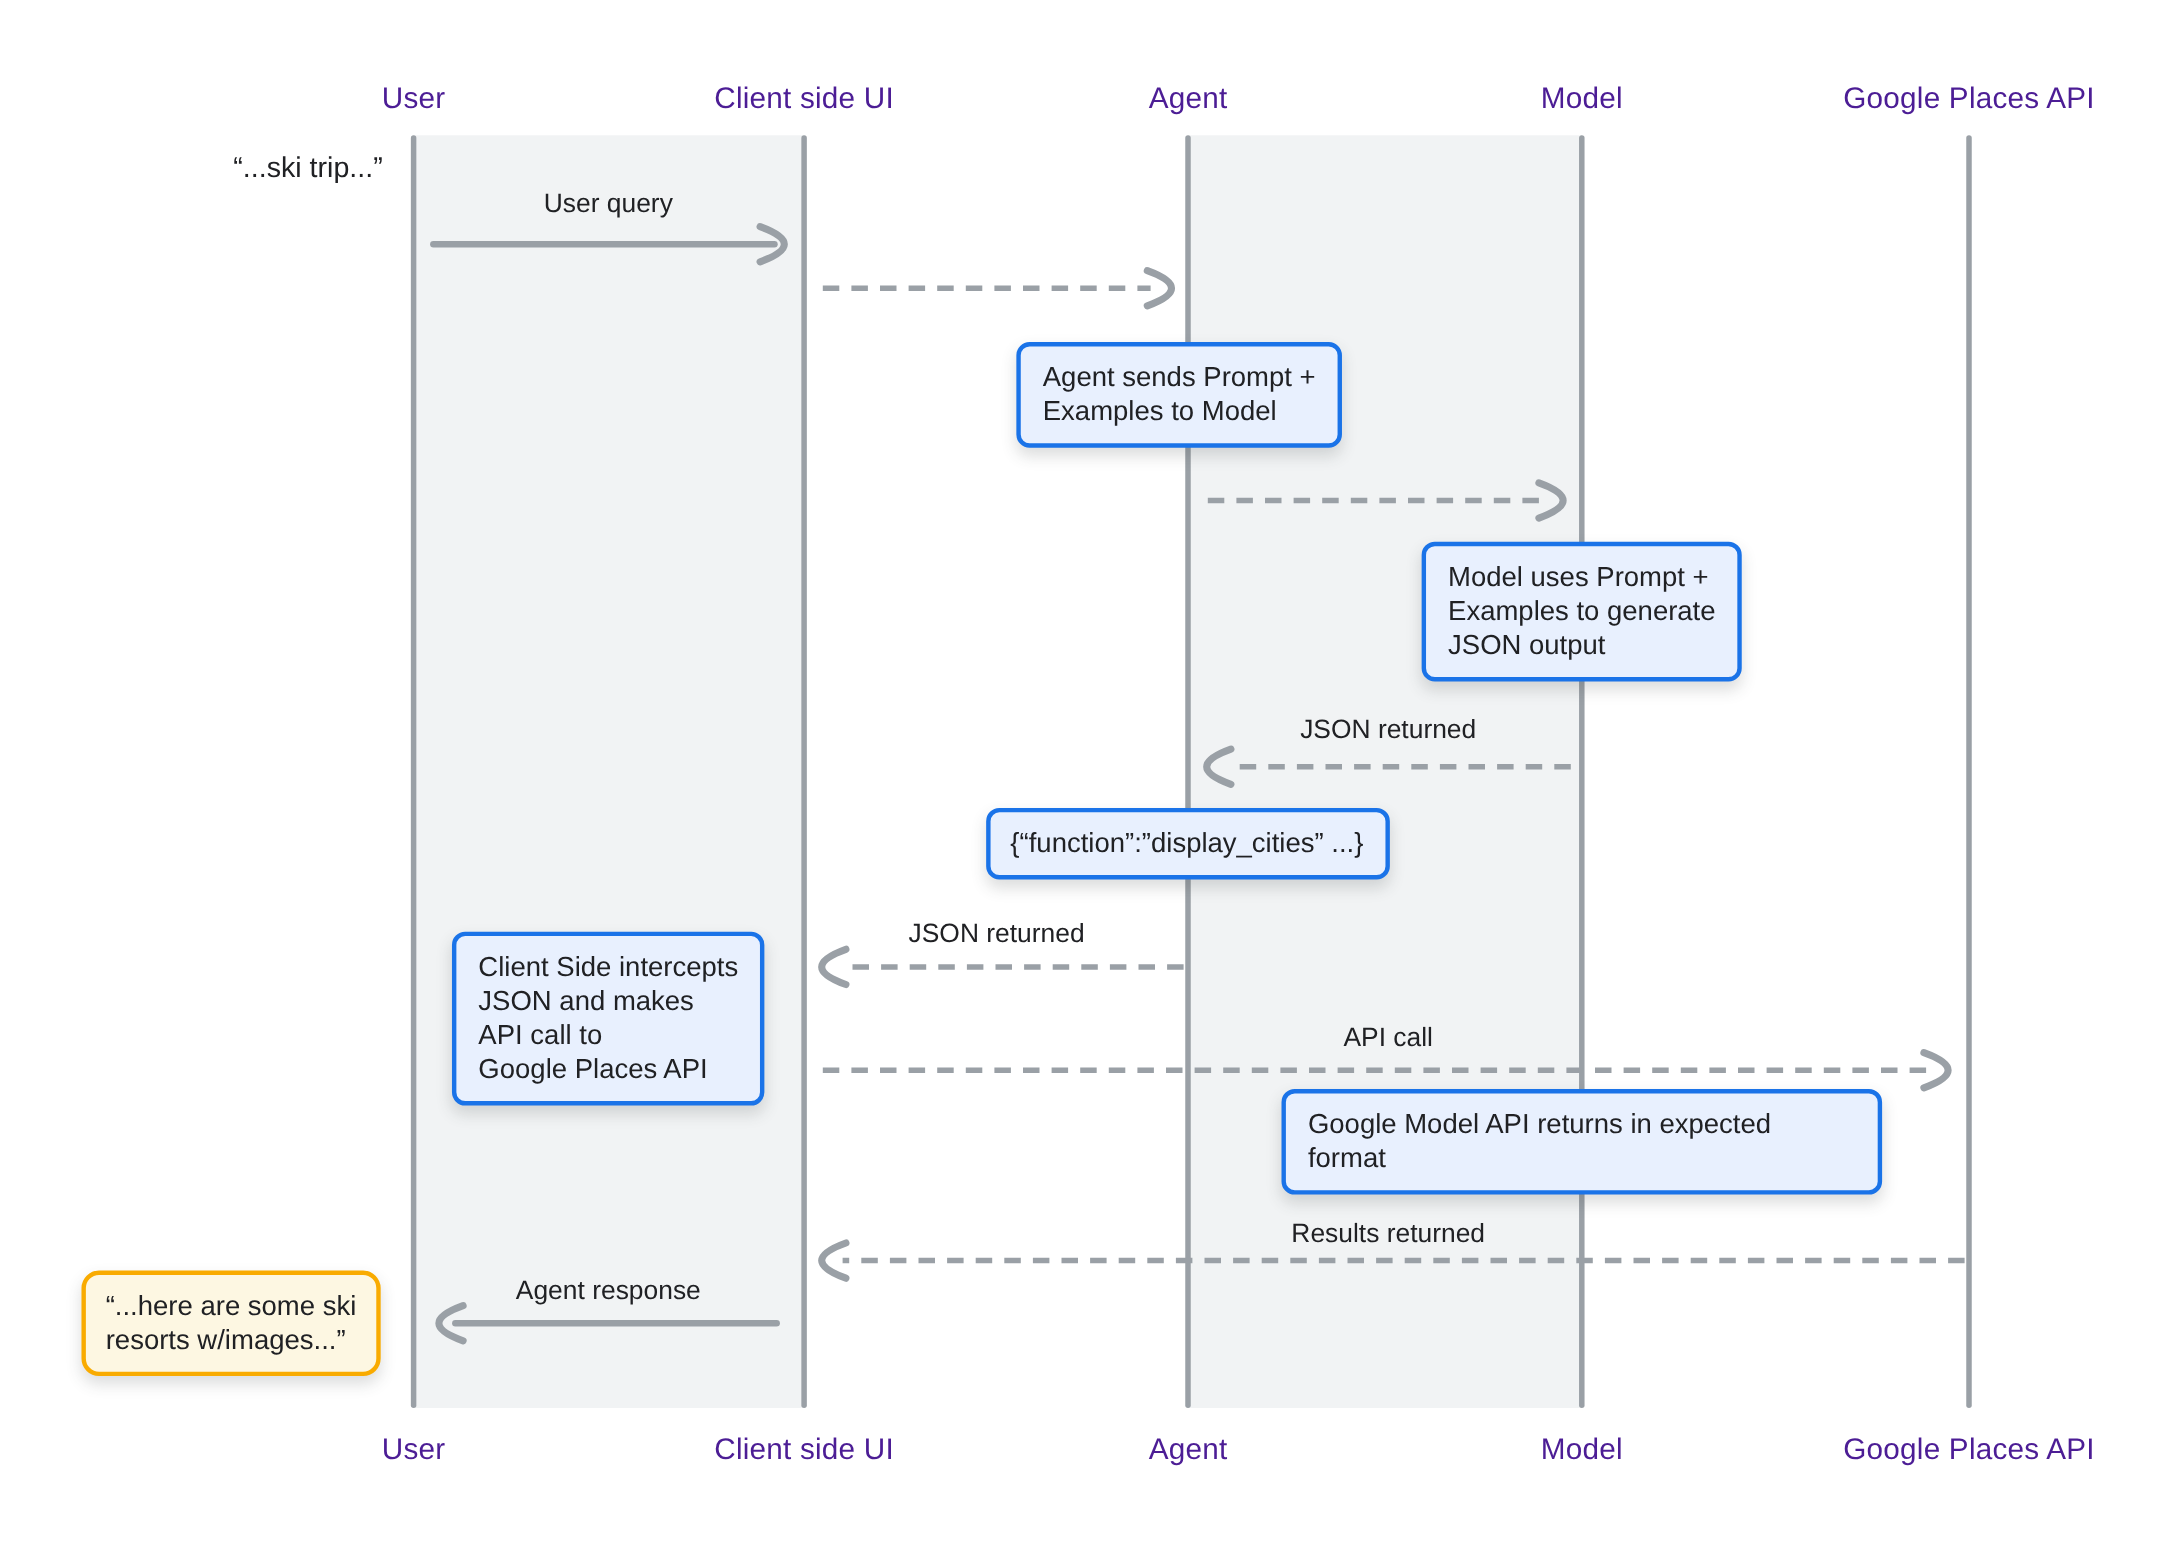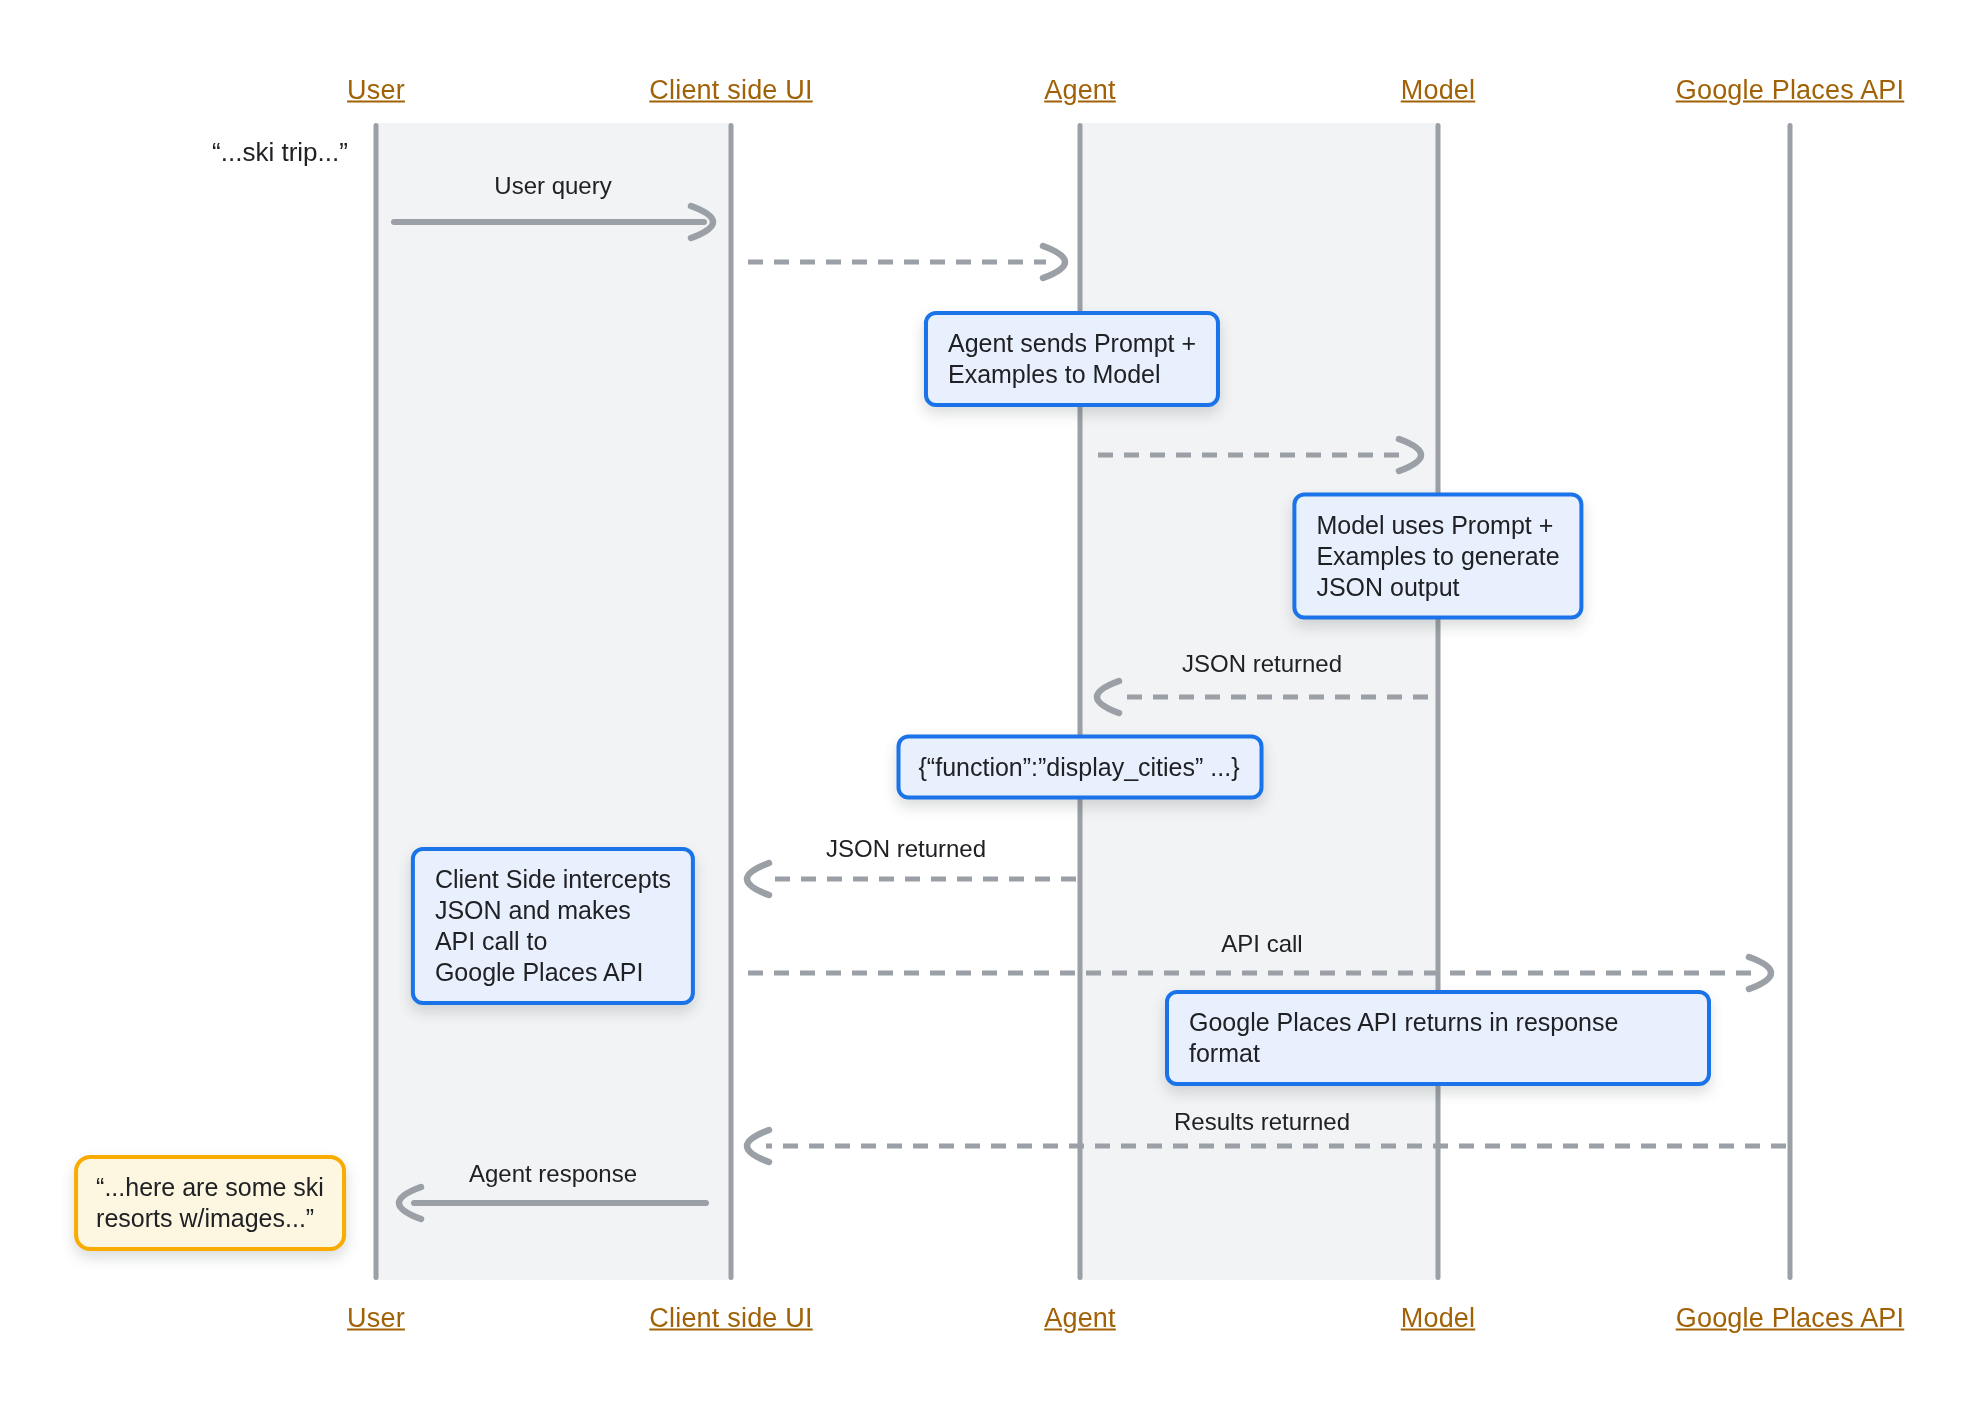"User" .actor-label { color: #a16207 -> #4c1d95; text-decoration: underline -> none }
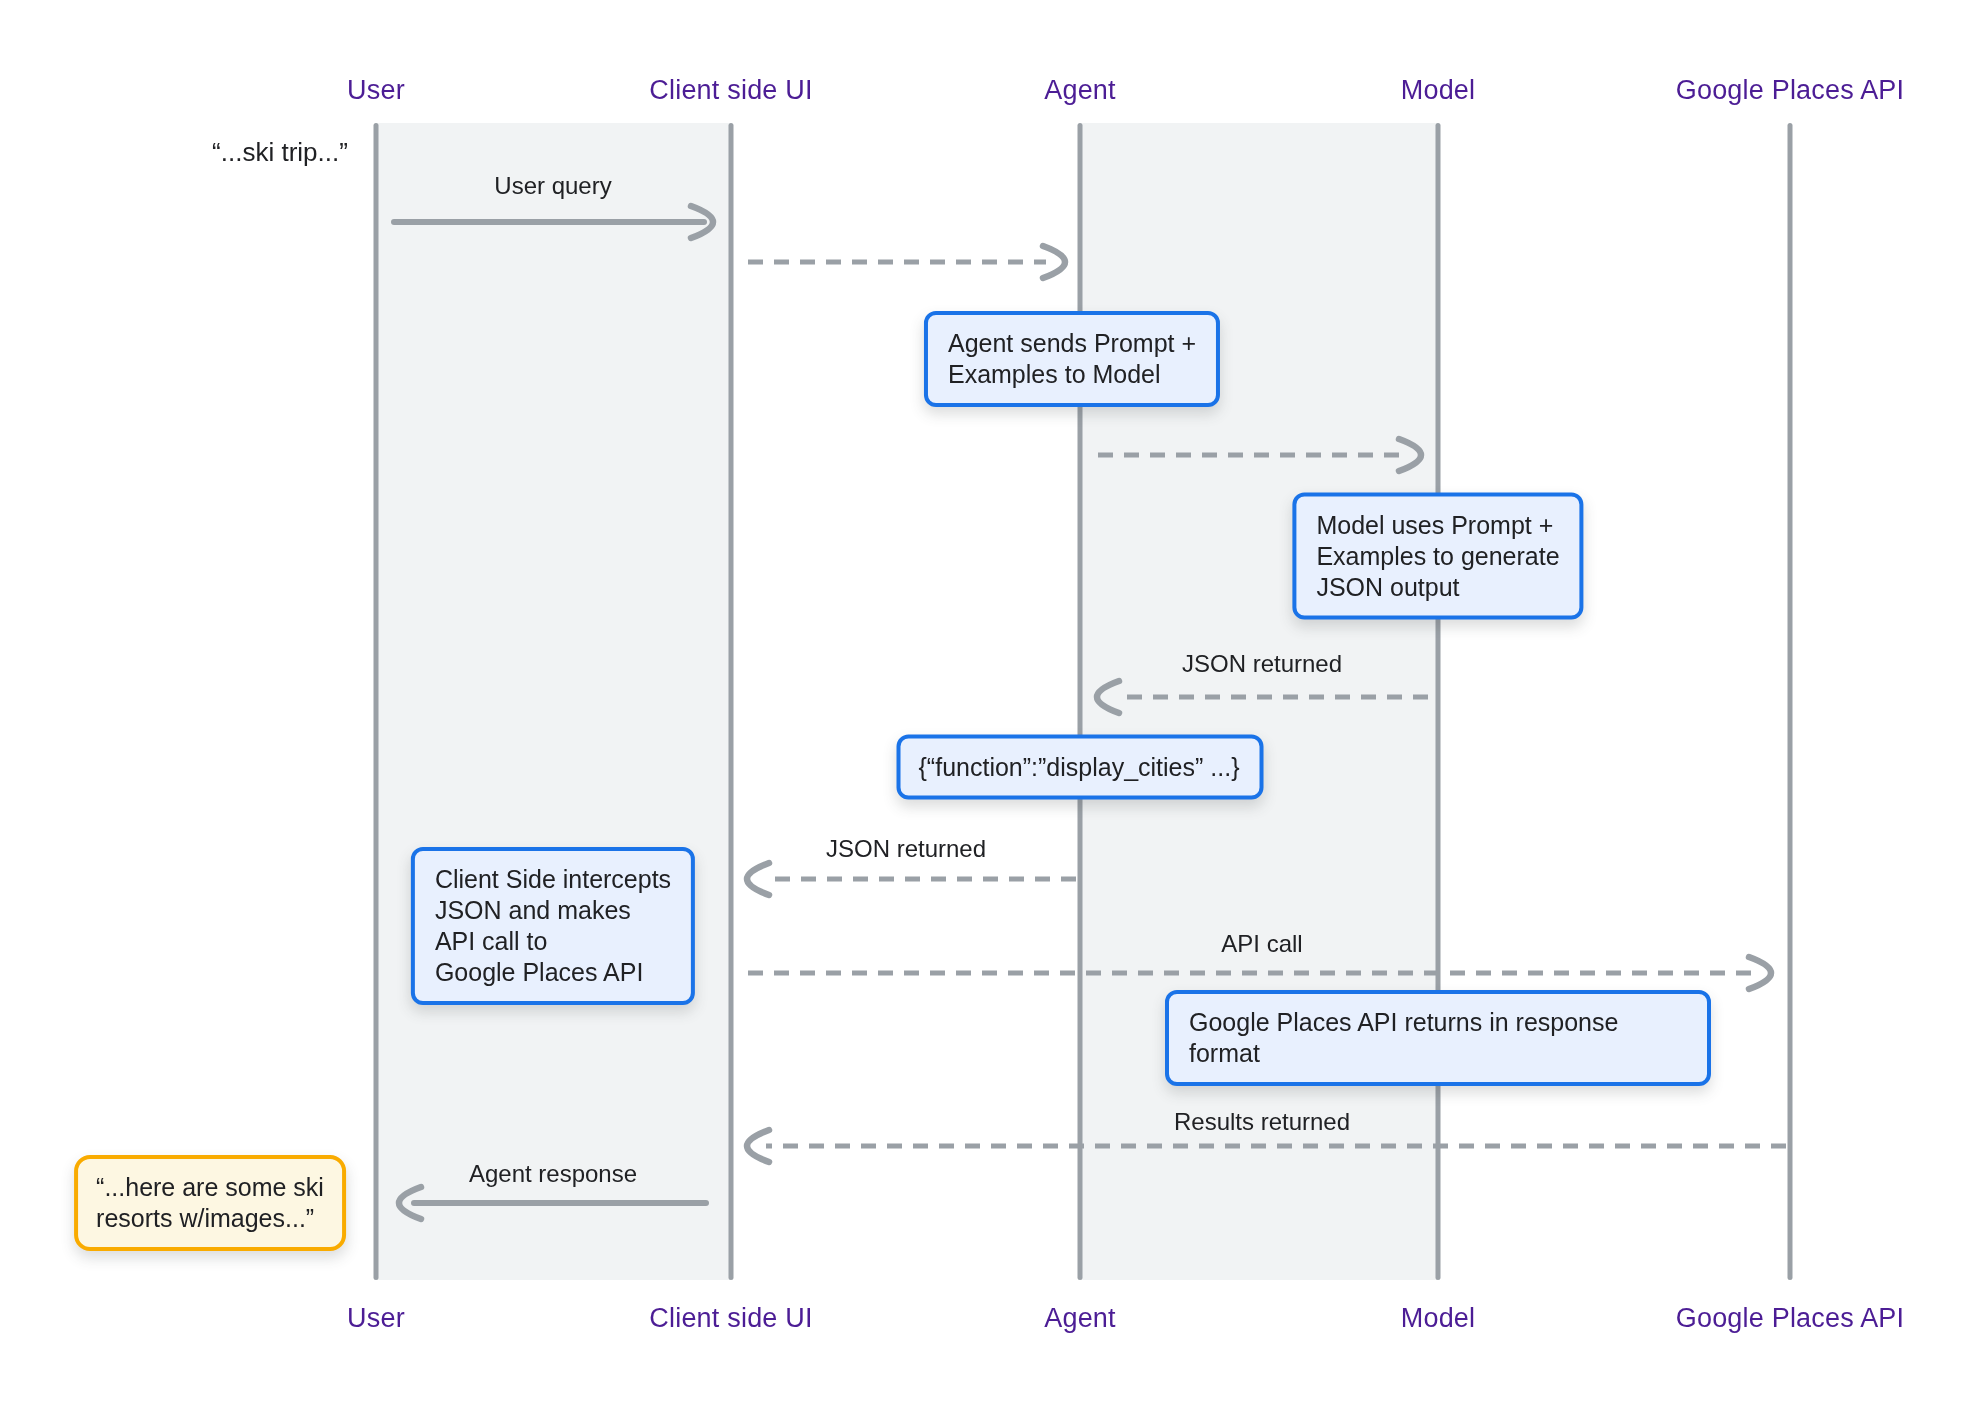"Google Places API returns in" div.note { text: Places API returns in response -> Model API returns in expected }
